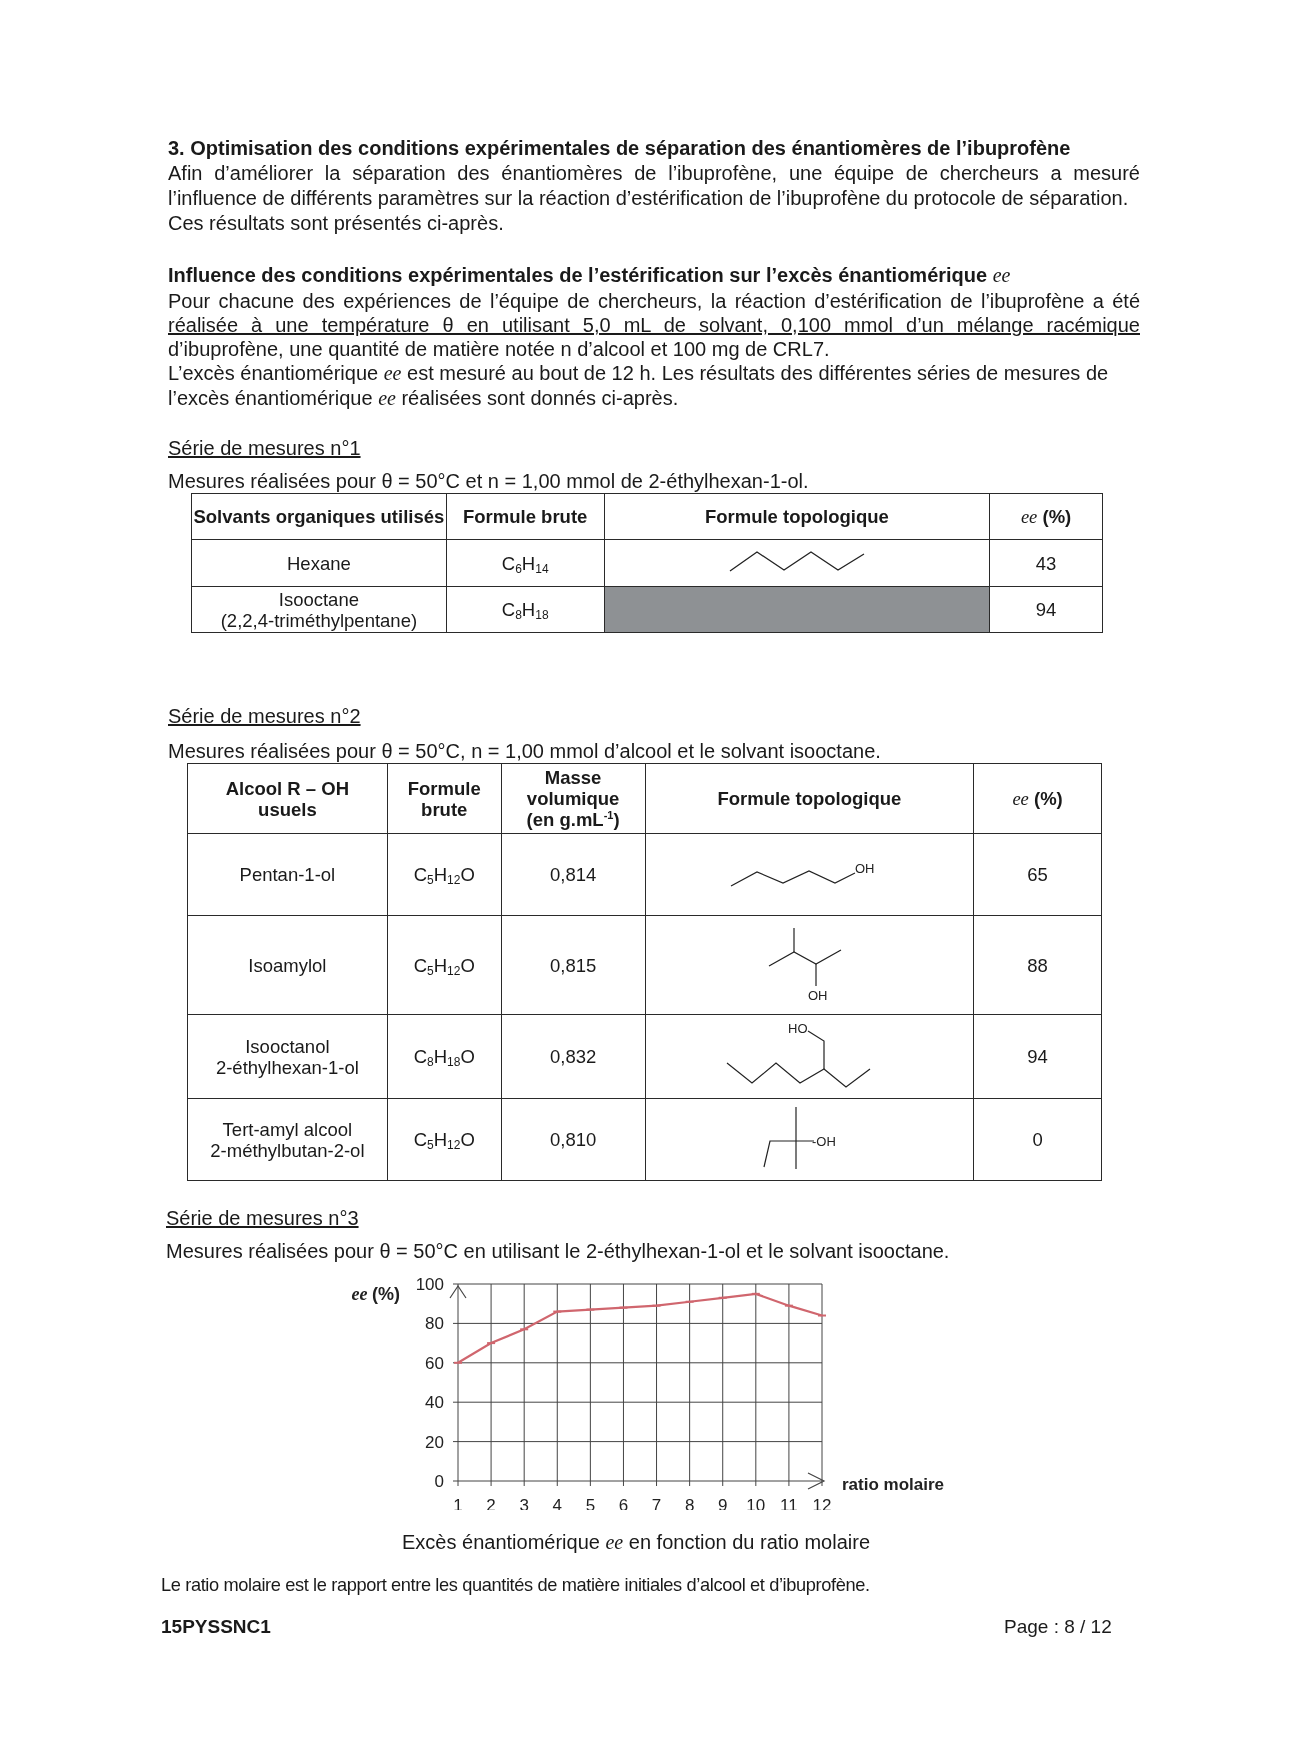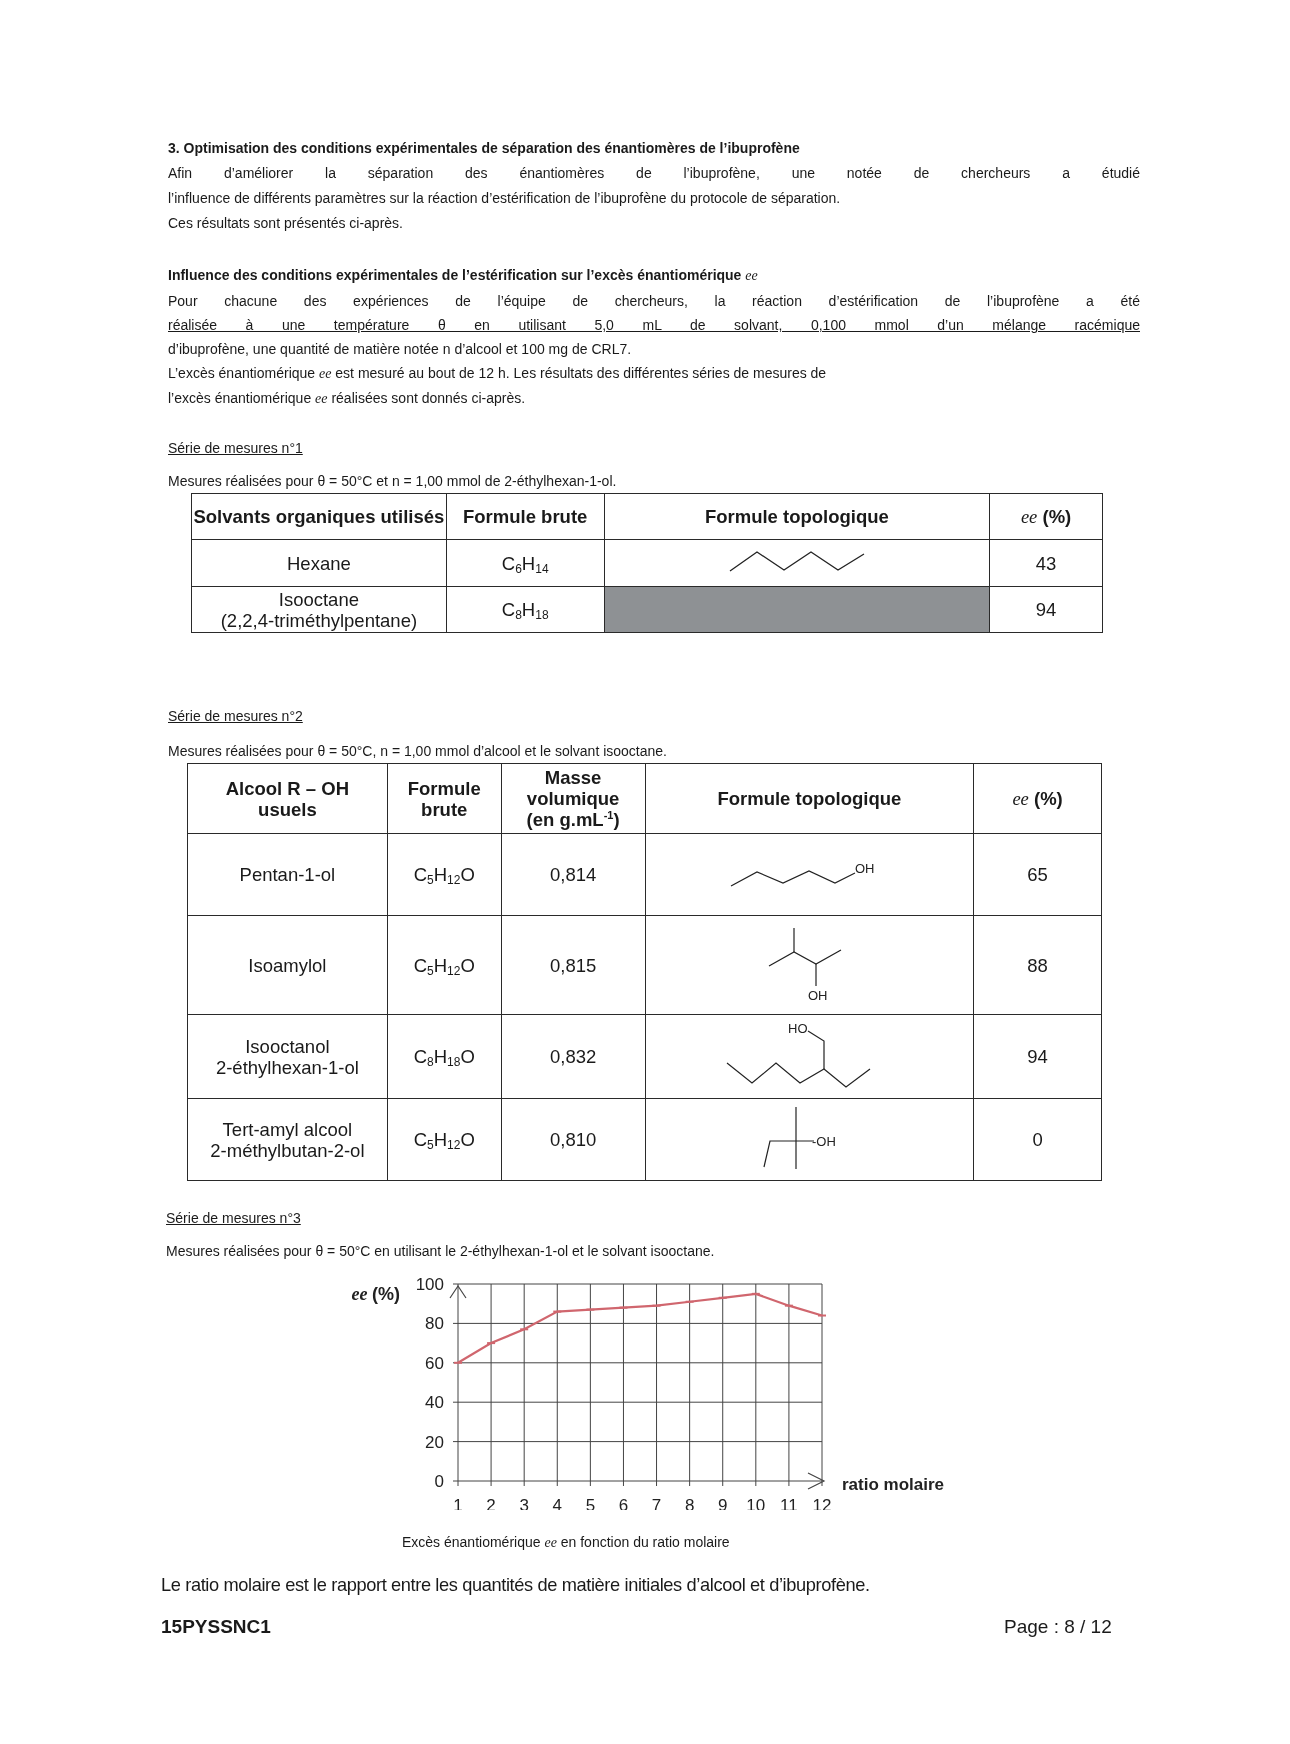"3. Optimisation des conditions" .p { font-size: 14px -> 20px }
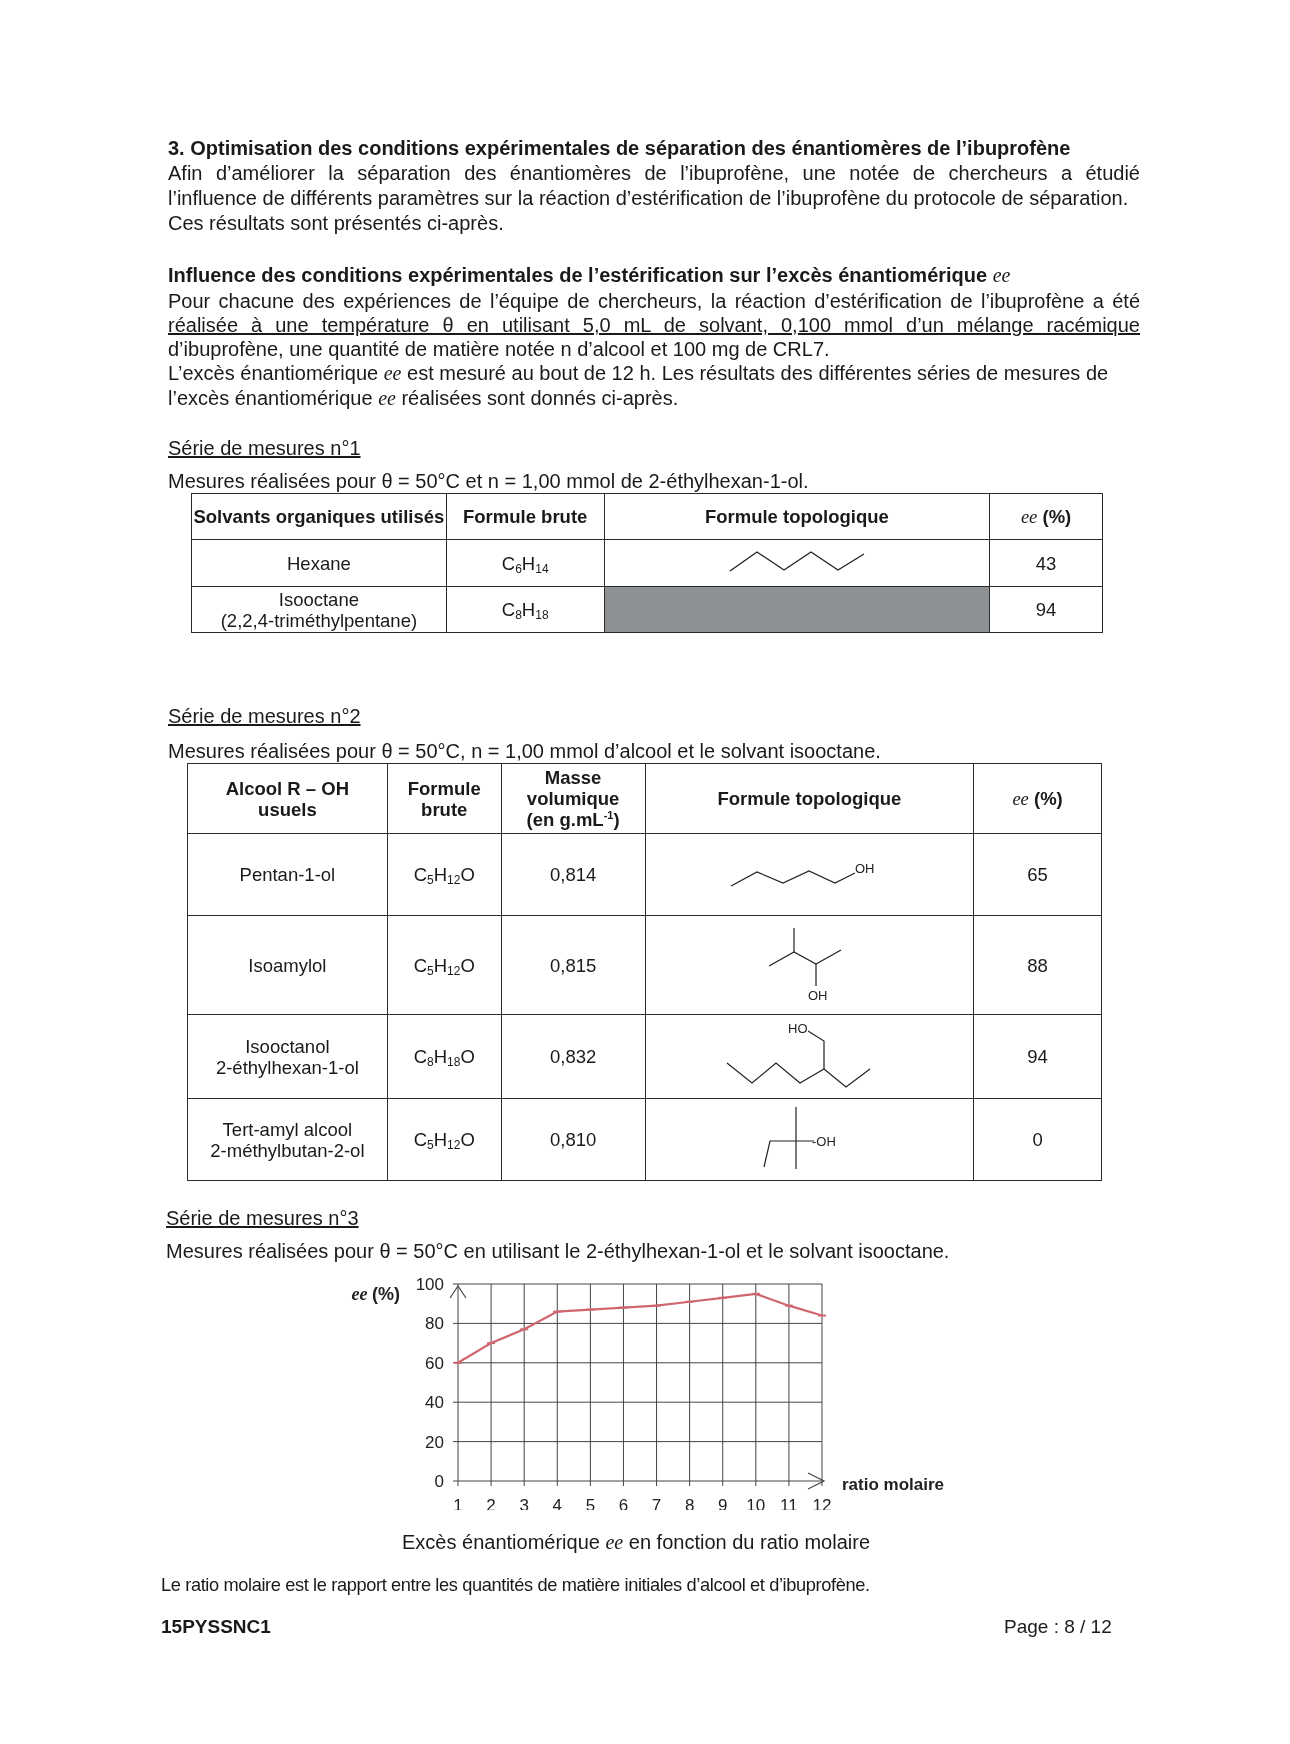"Afin d’améliorer la séparation des" div.abs { text: notée de chercheurs a étudié -> équipe de chercheurs a mesuré }
